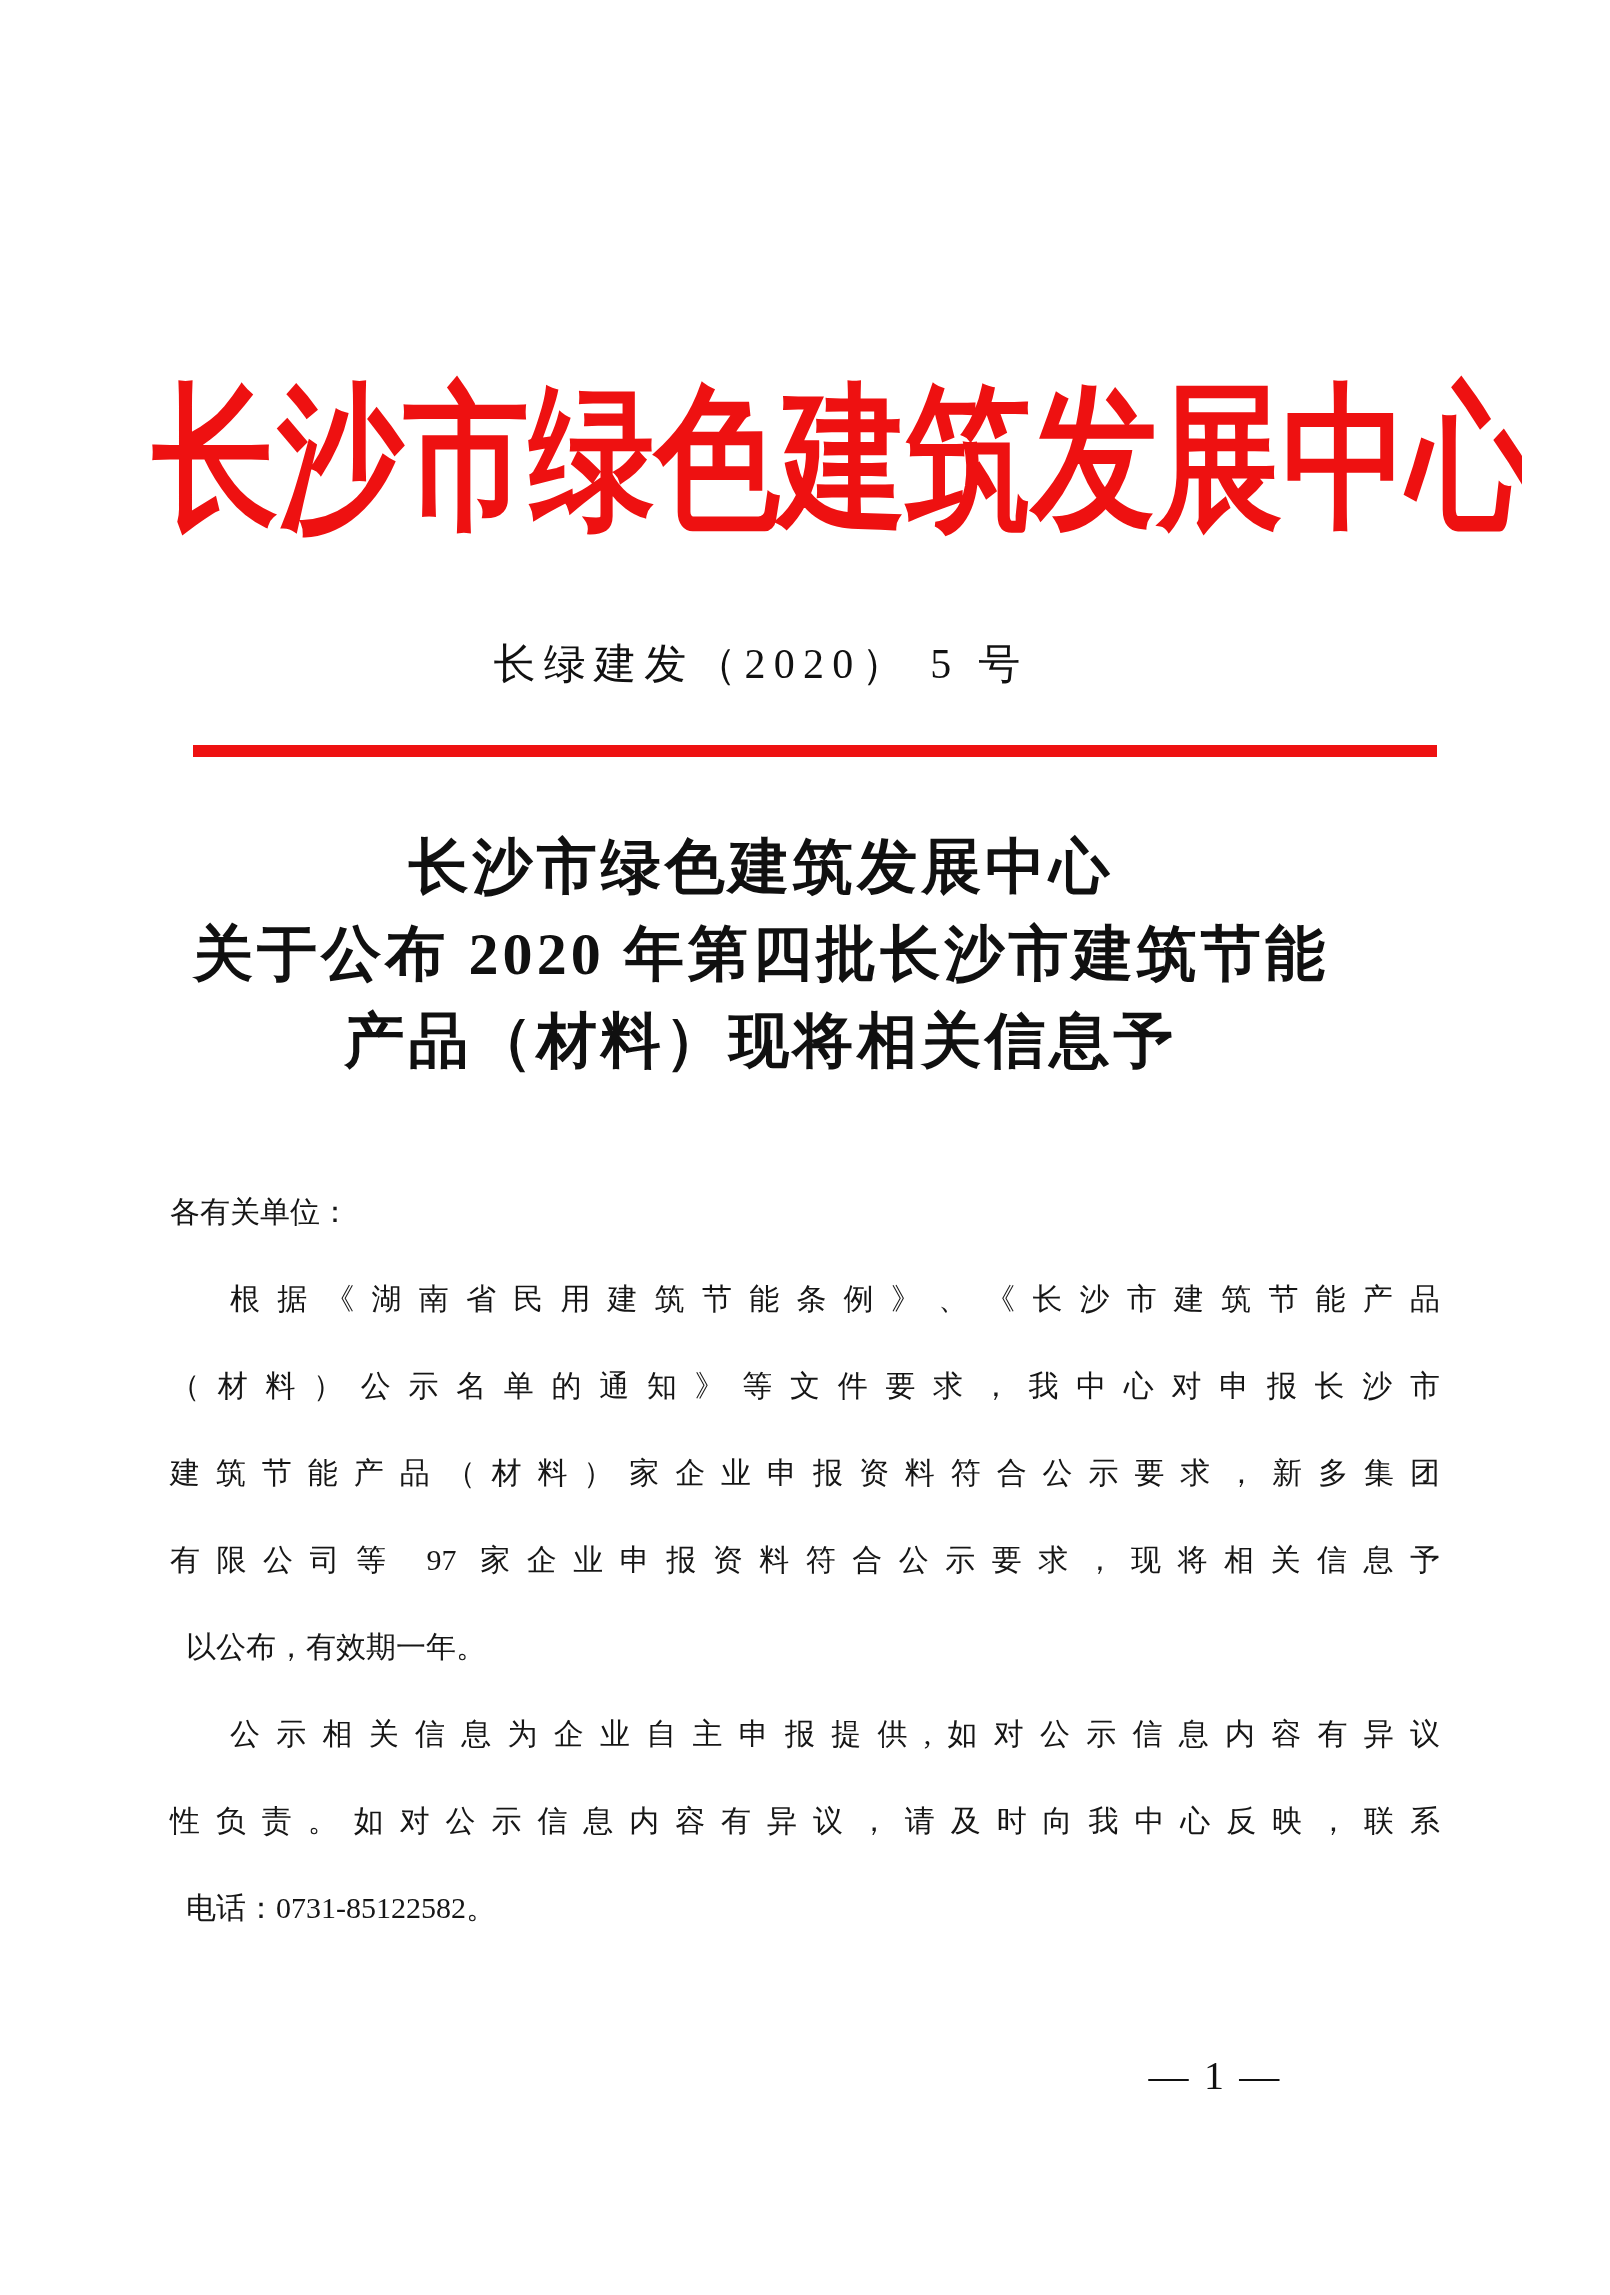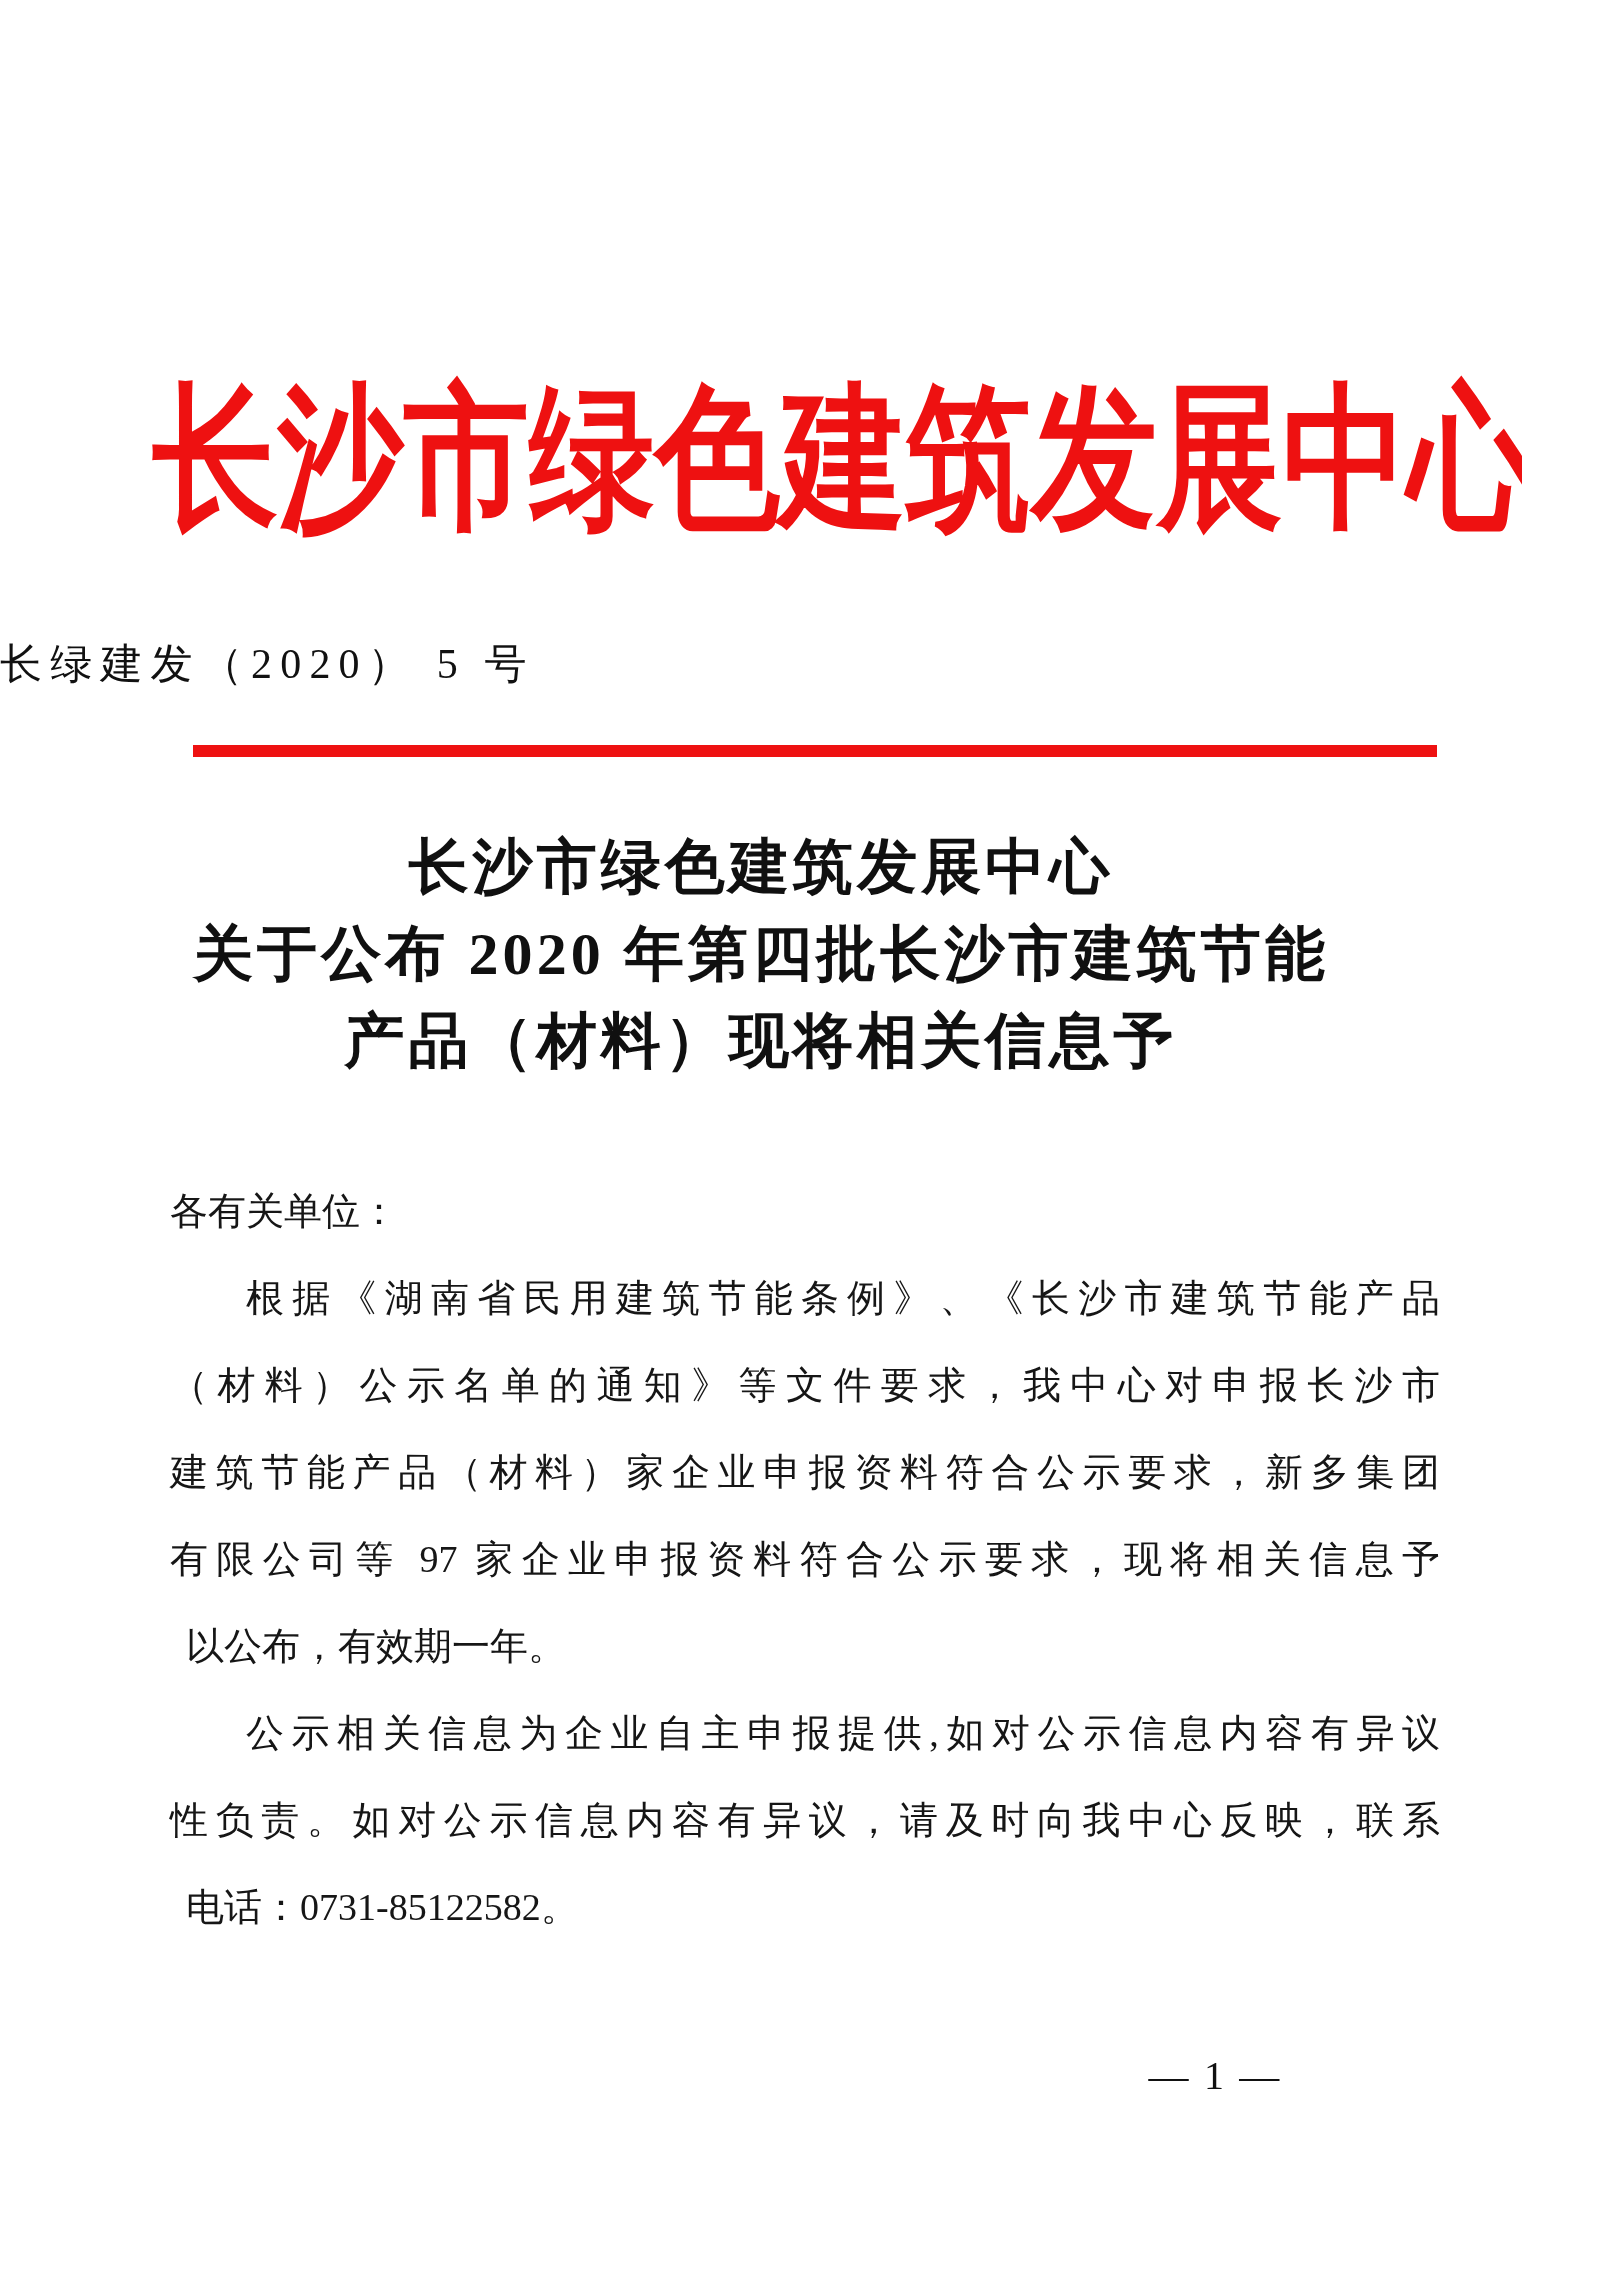"长绿建发（2020） 5 号" .doc-number { text-align: left -> center }
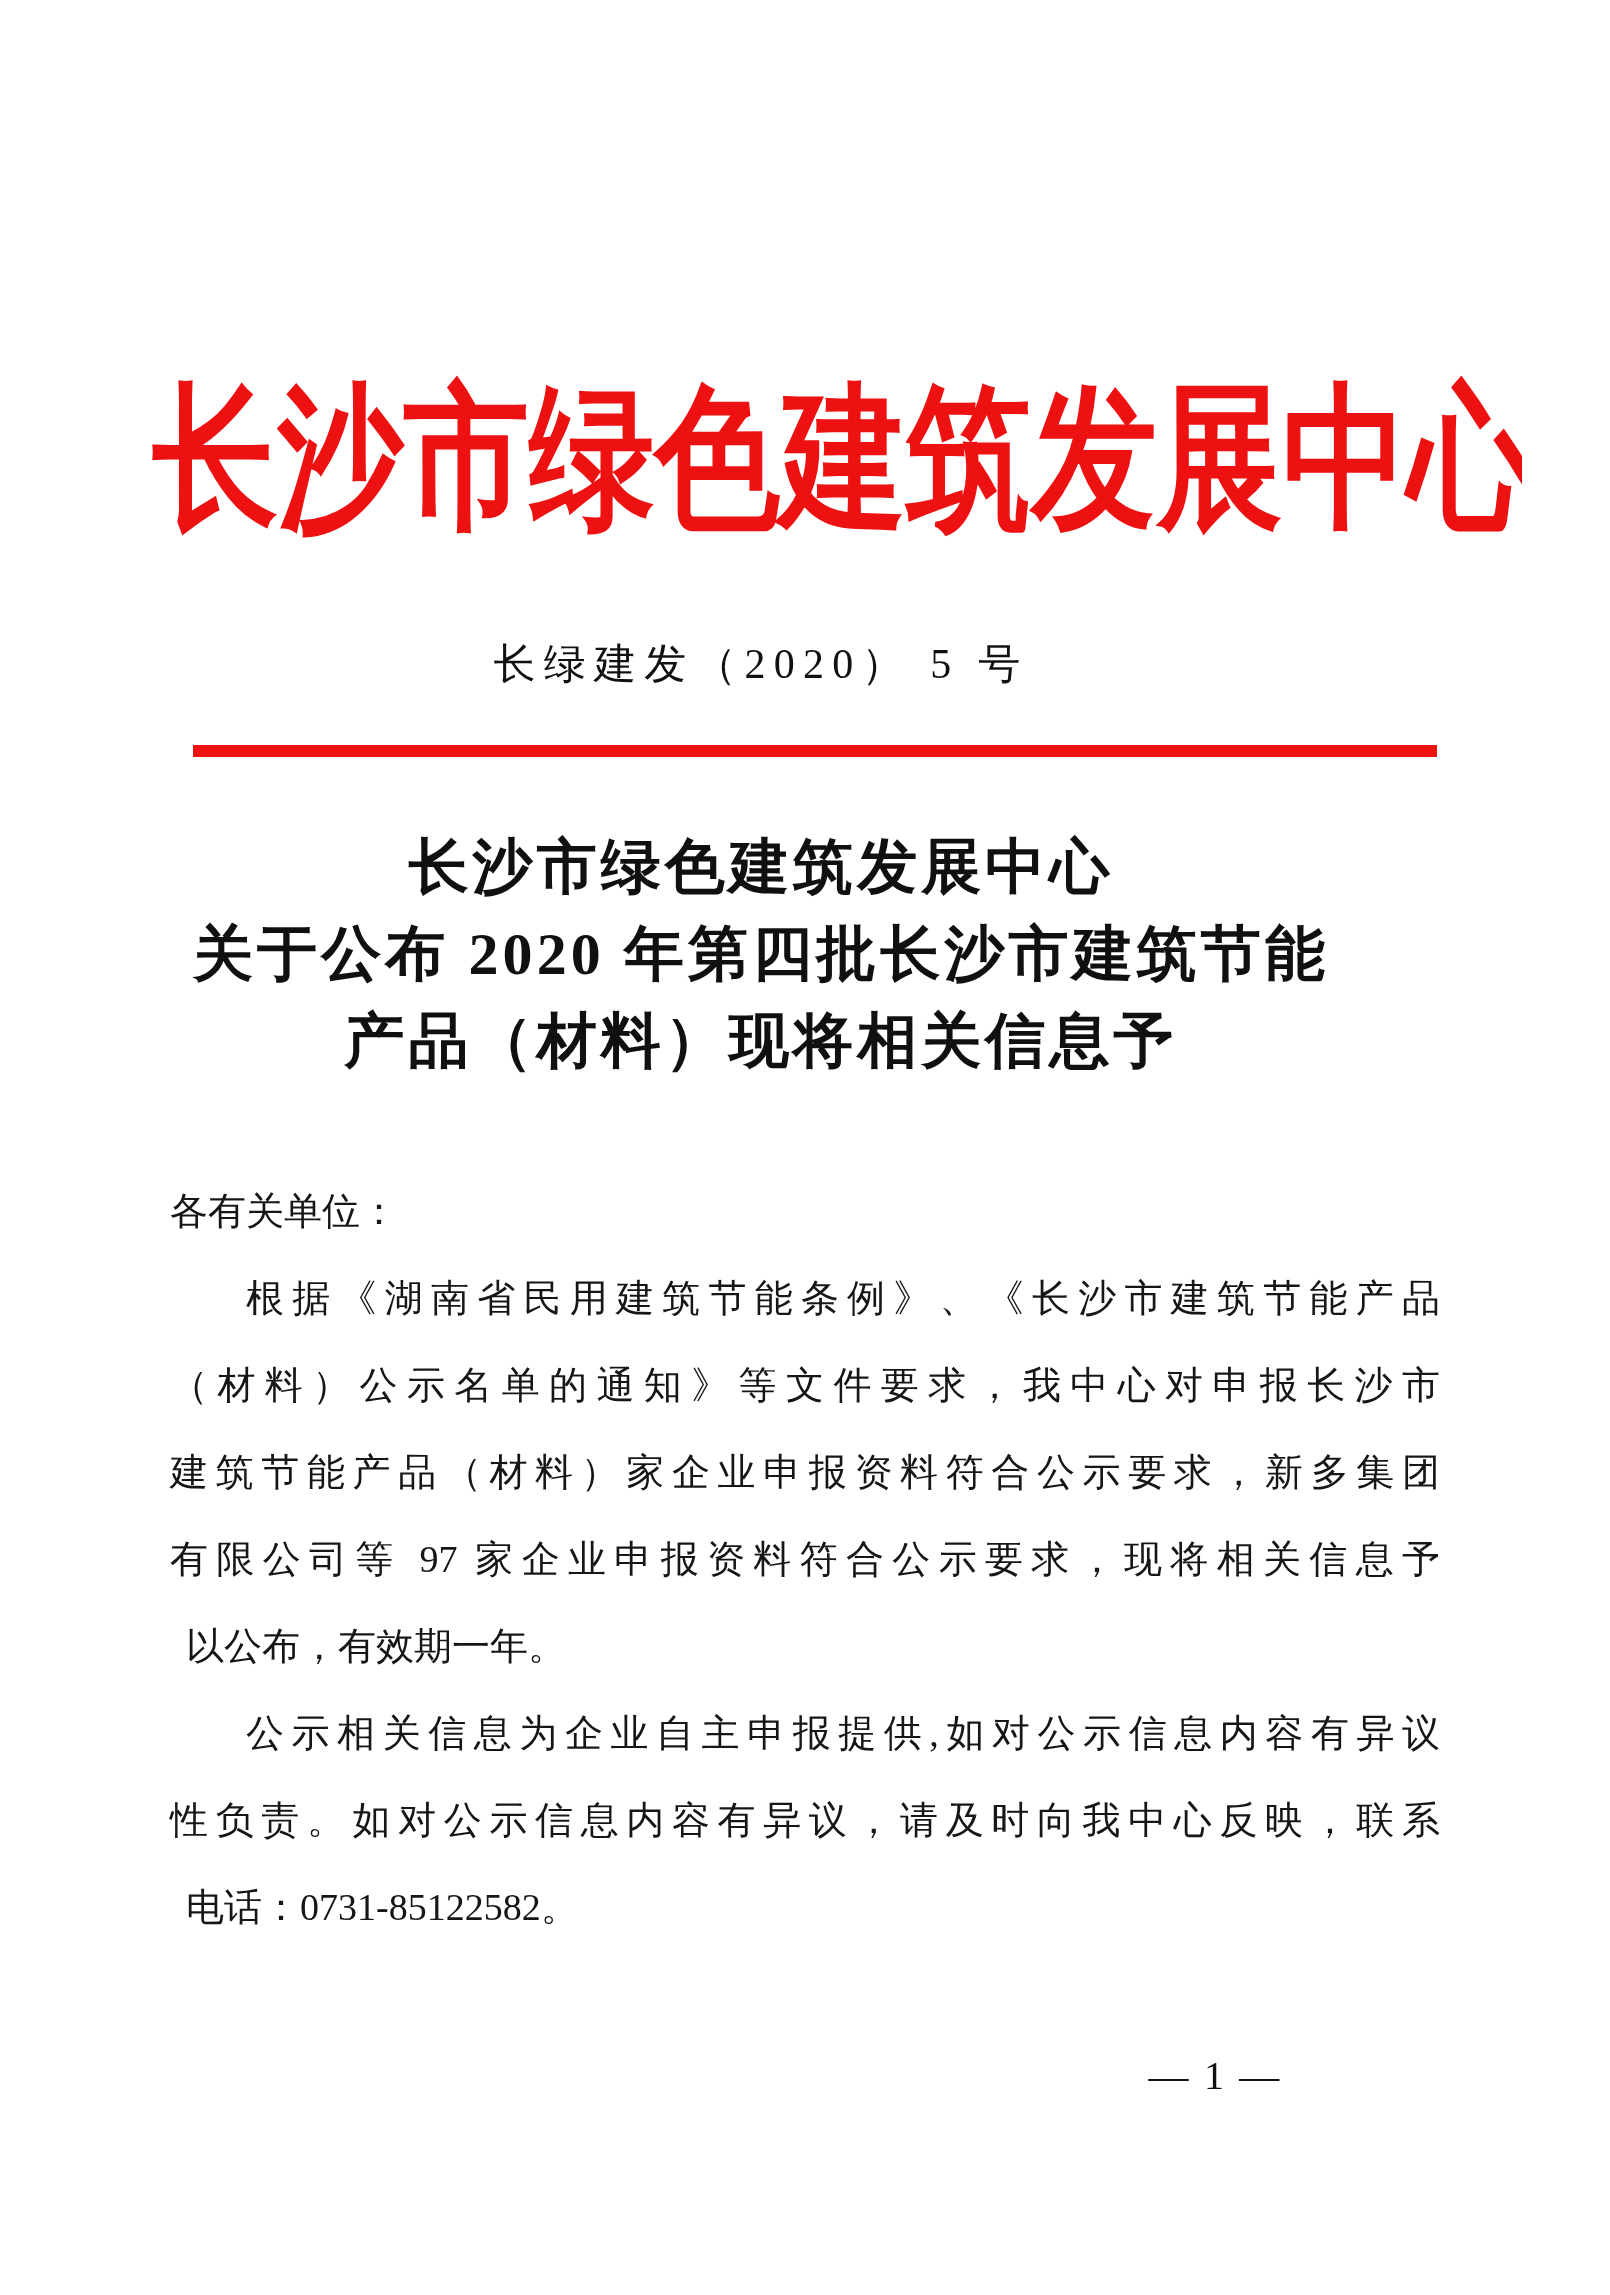"各有关单位：" .body-text { font-size: 38px -> 30px }
